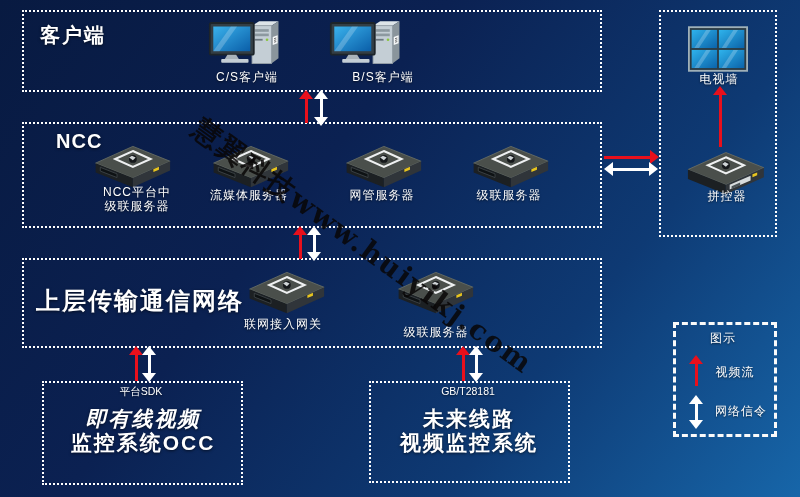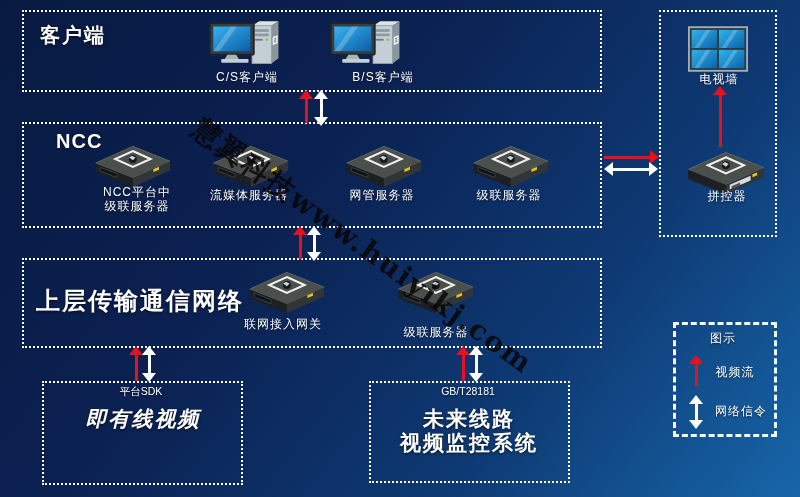"监控系统OCC" div.bigtxt { html: none -> <div>监控系统OCC</div> }
